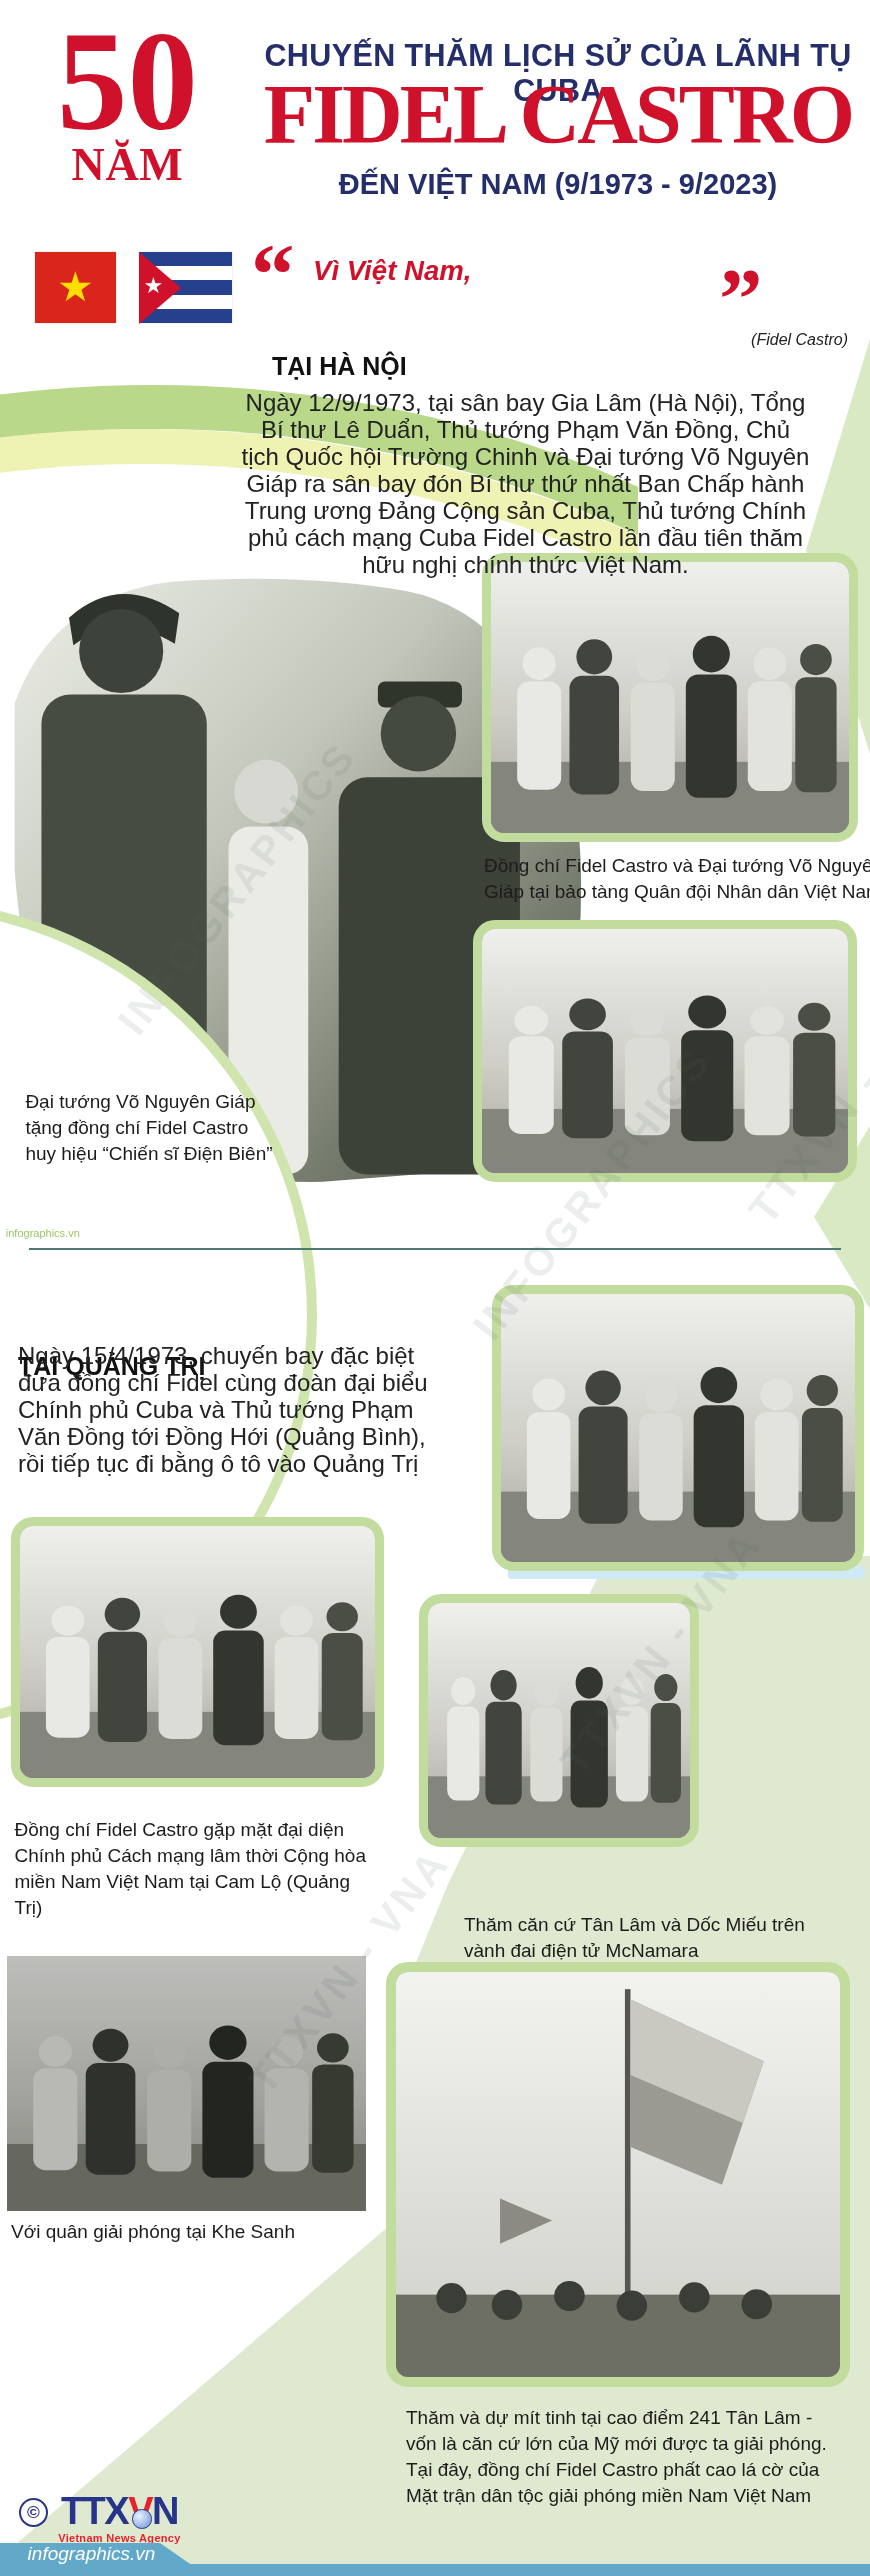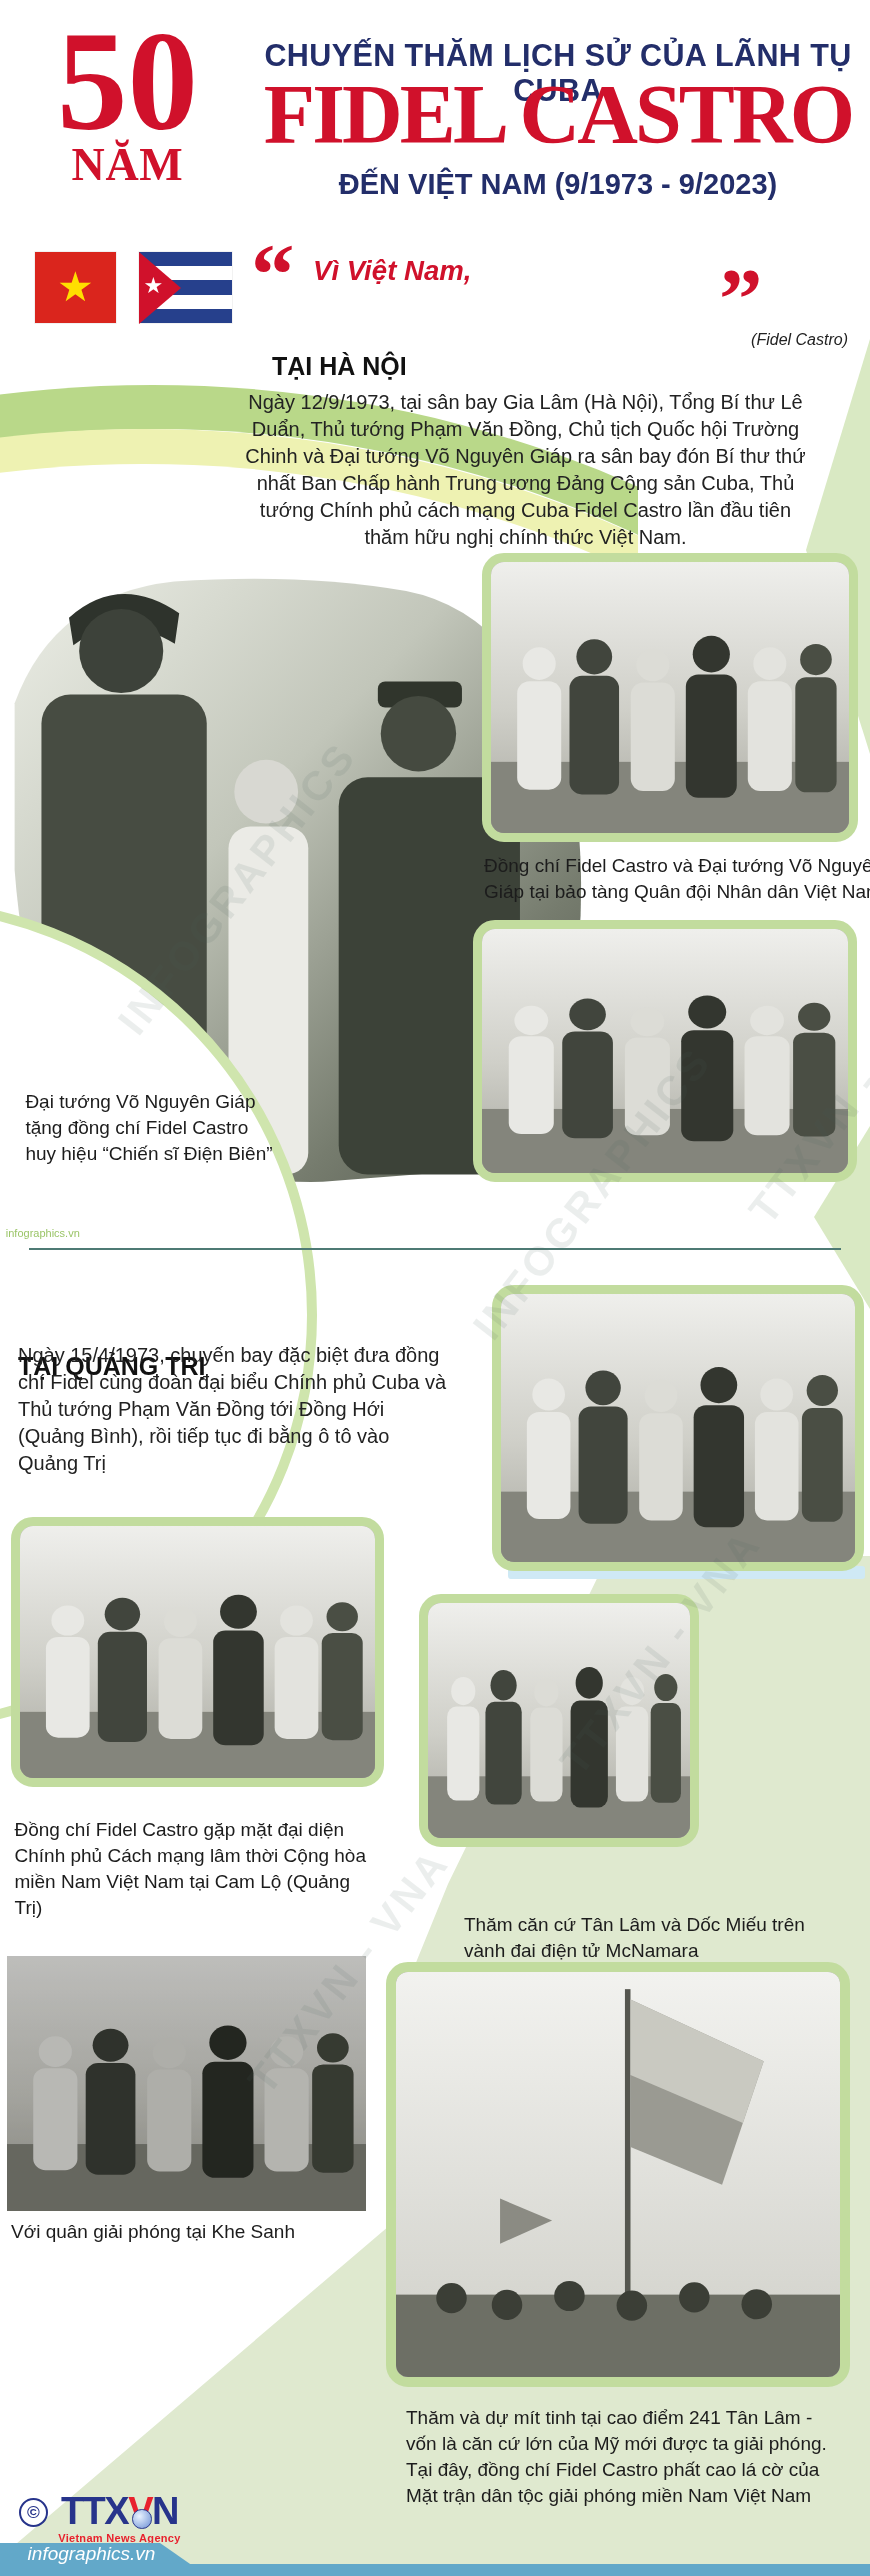"Ngày 12/9/1973, tại sân bay" .body-text { font-size: 20px -> 24px }
